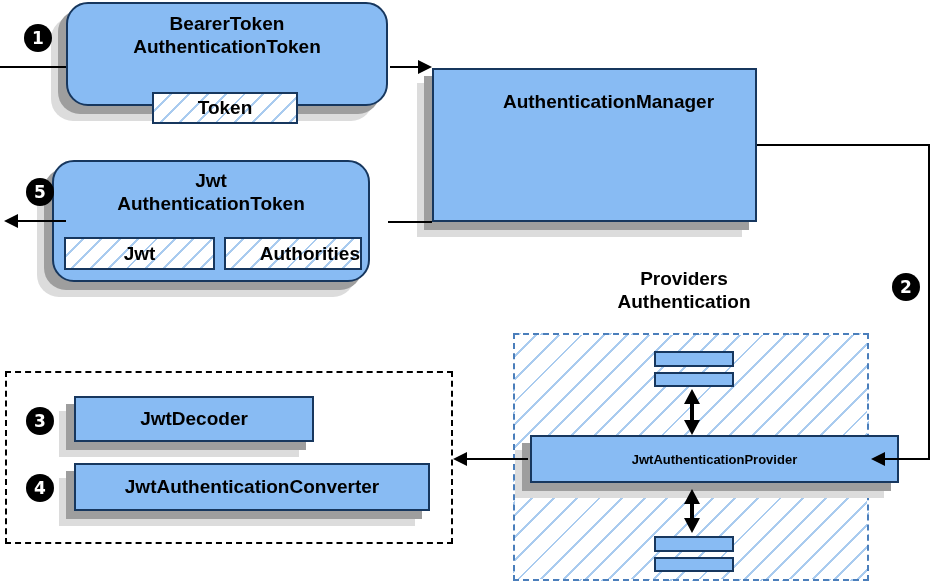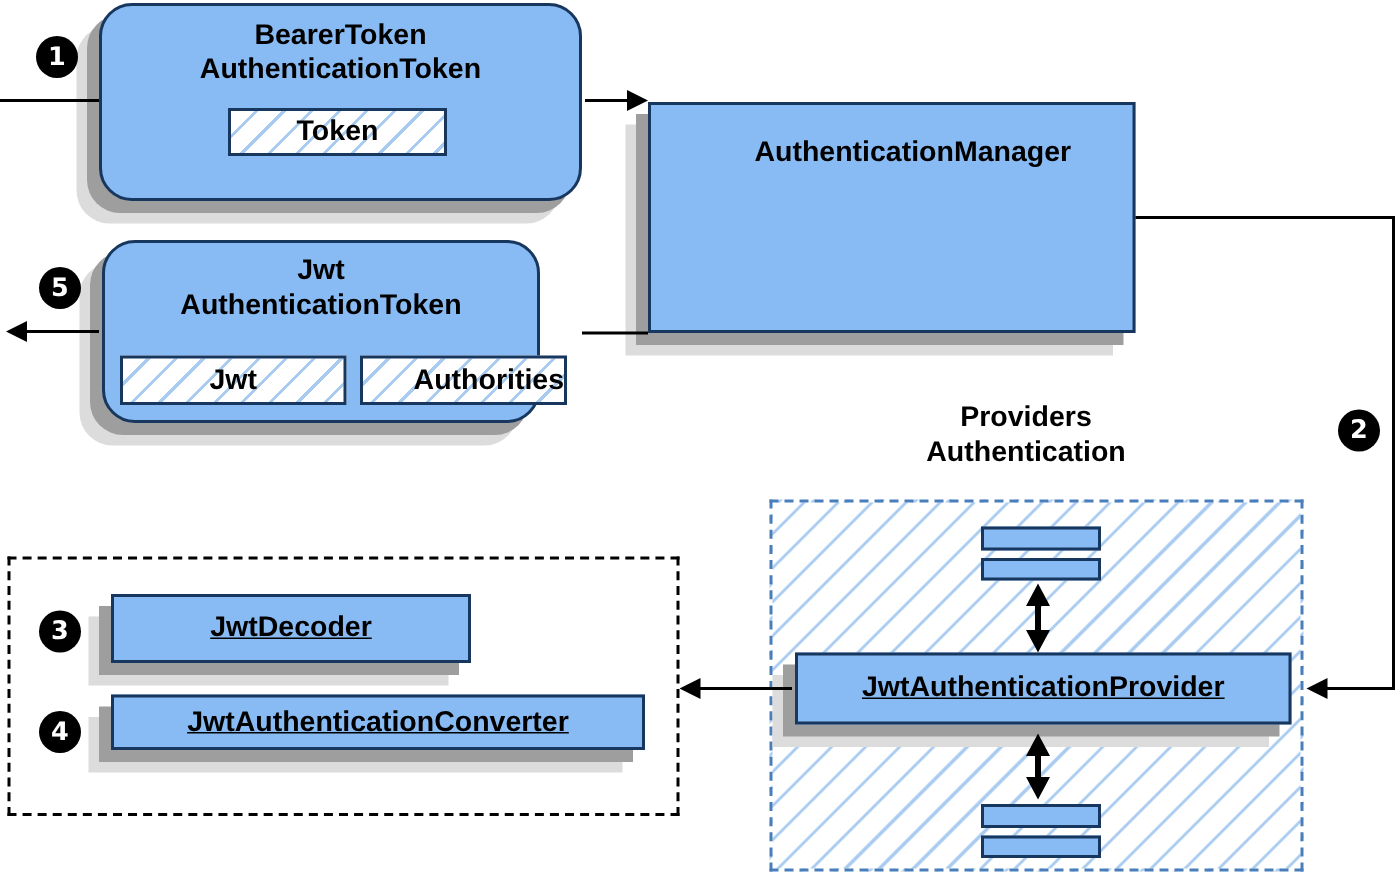"BearerToken" div.node { height: 132px -> 104px }
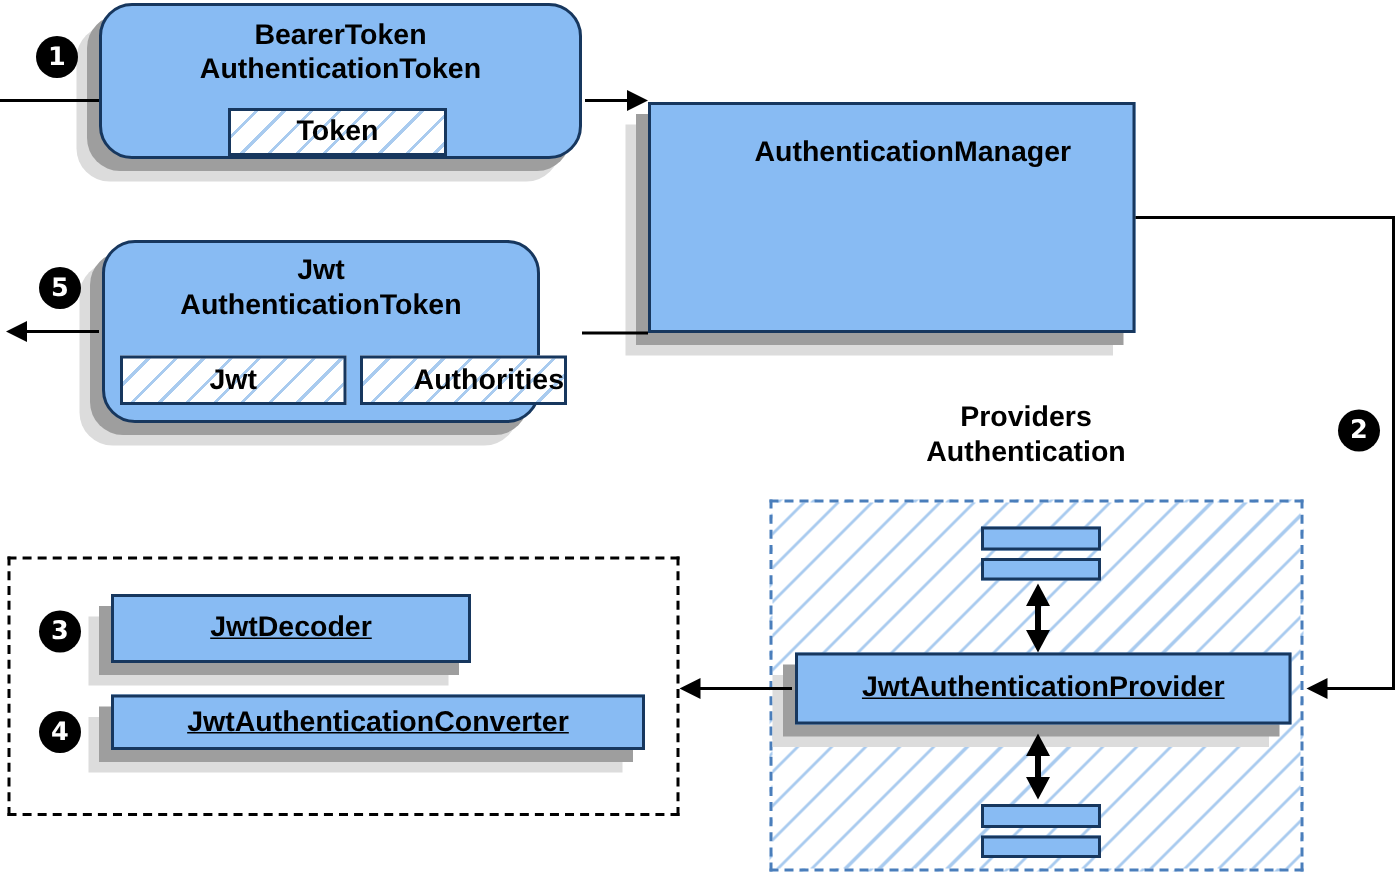"Token" div.chip { top: 68px -> 88px }
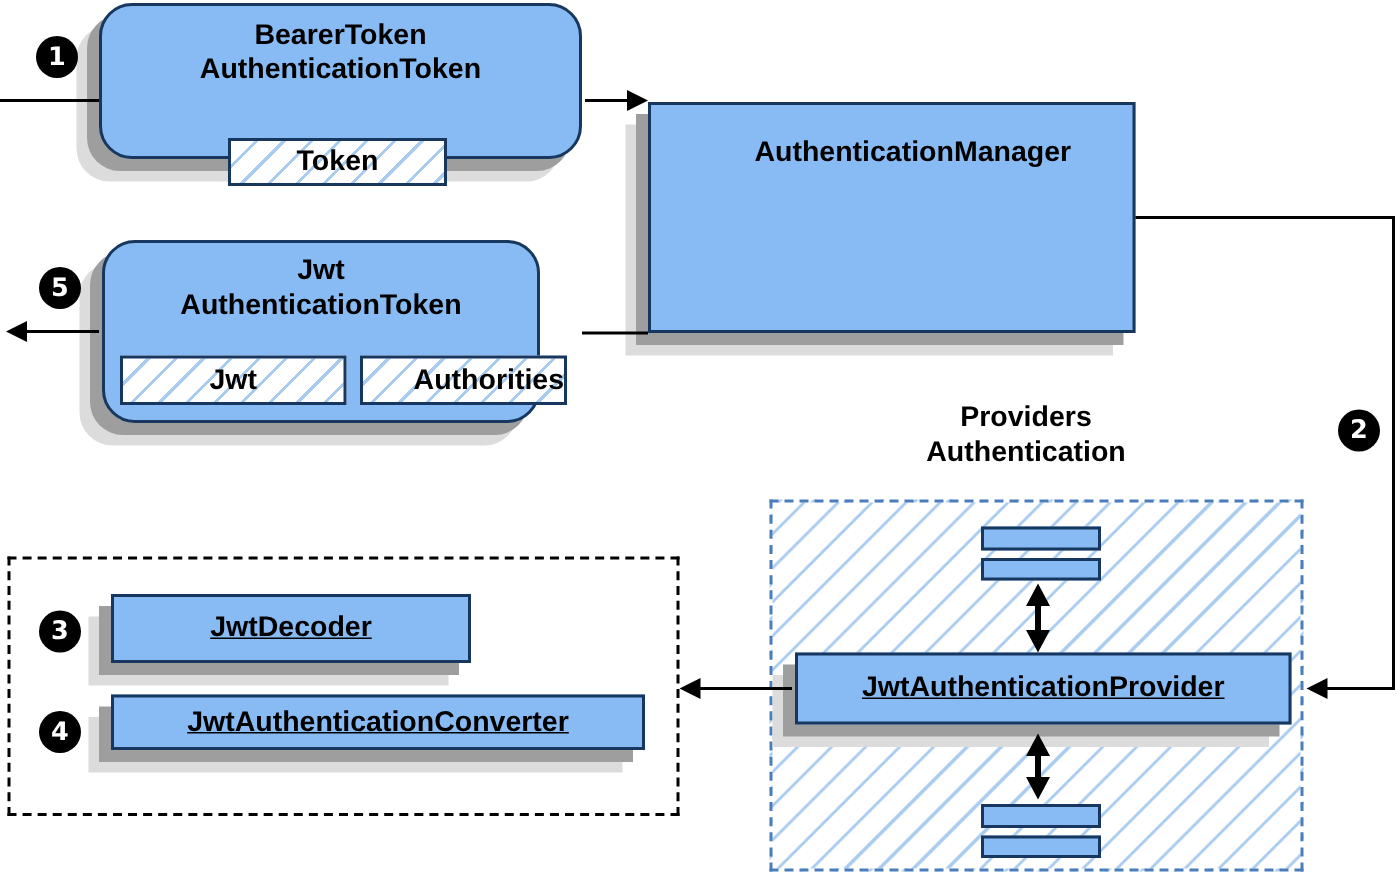"Jwt" div.node { left: 68px -> 52px; width: 292px -> 318px }
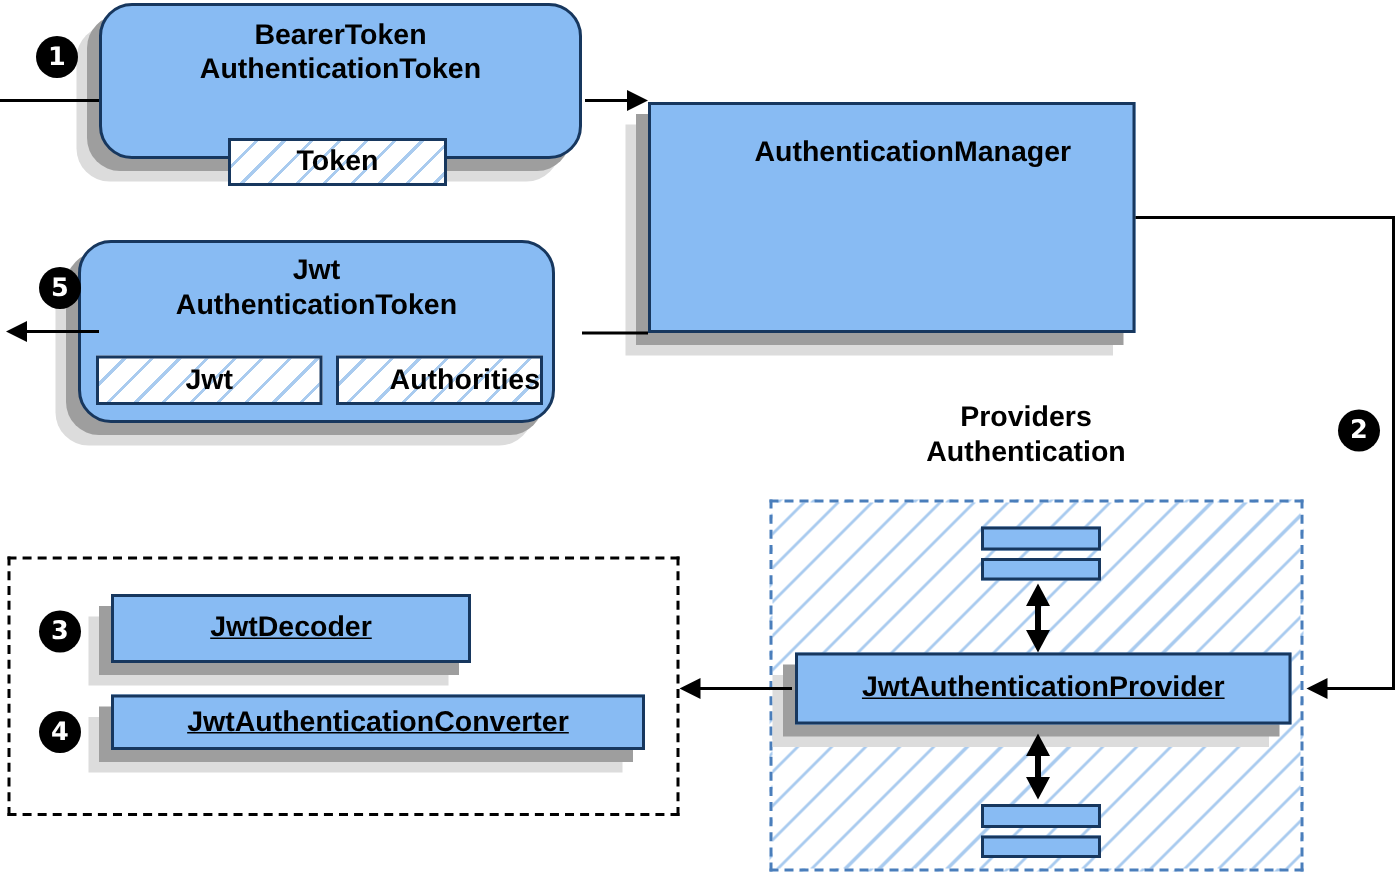"JwtDecoder" .flex-center { text-decoration: underline -> none }
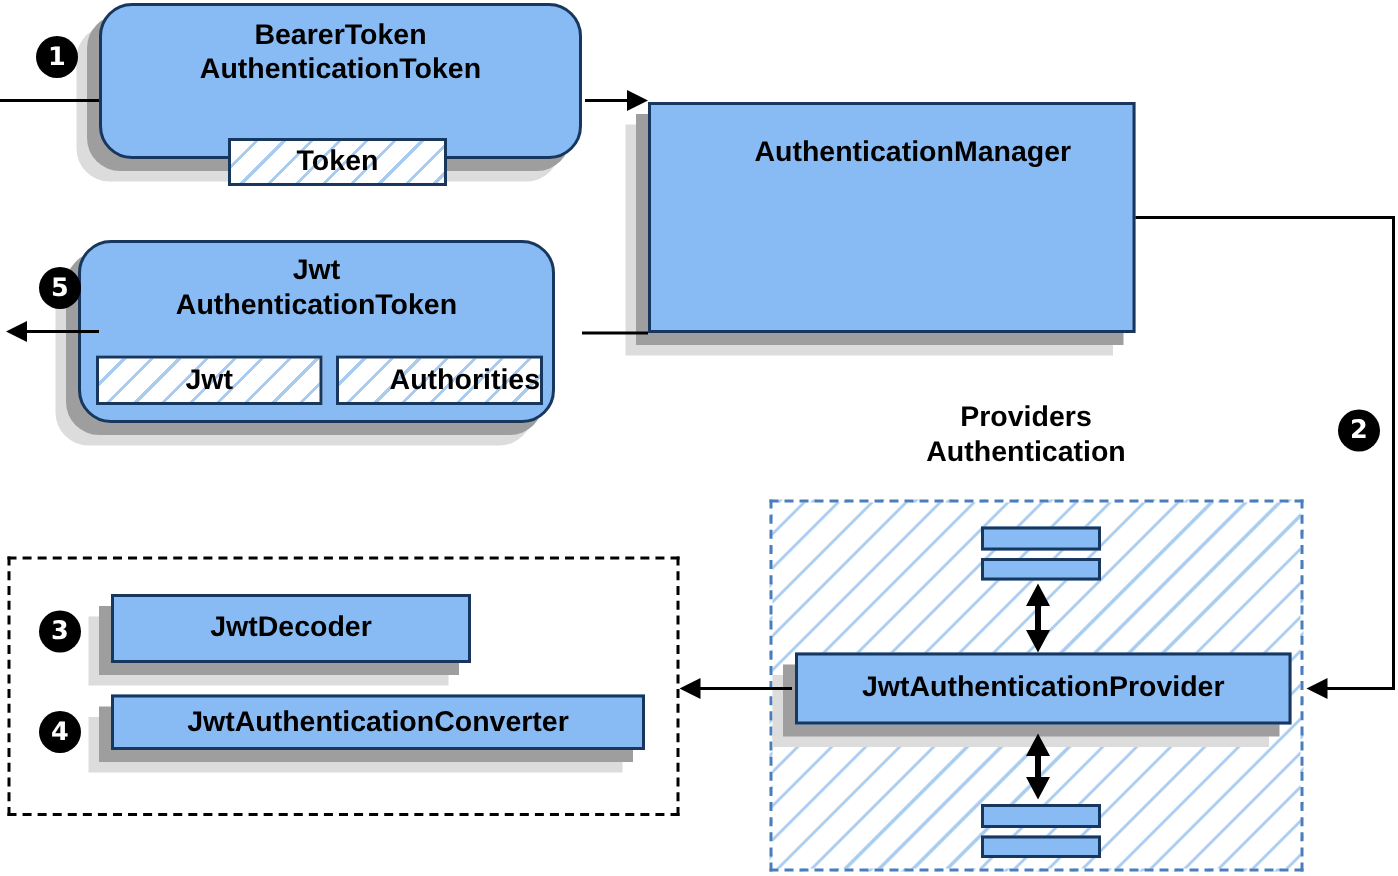"JwtAuthenticationProvider" div.node { font-size: 19px -> 13px; width: 331px -> 369px }
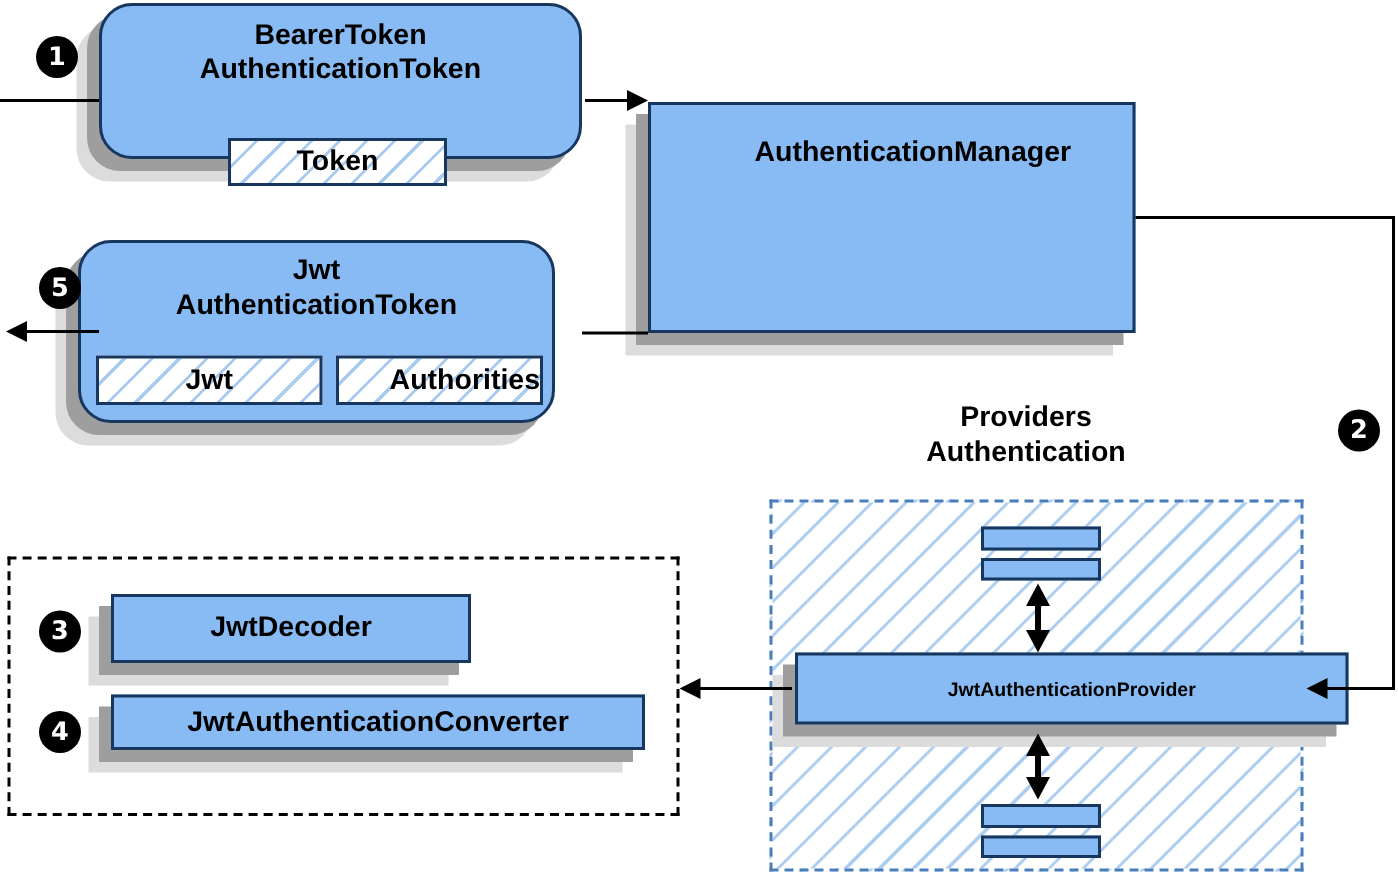"JwtAuthenticationConverter" div.node { height: 37px -> 48px }
